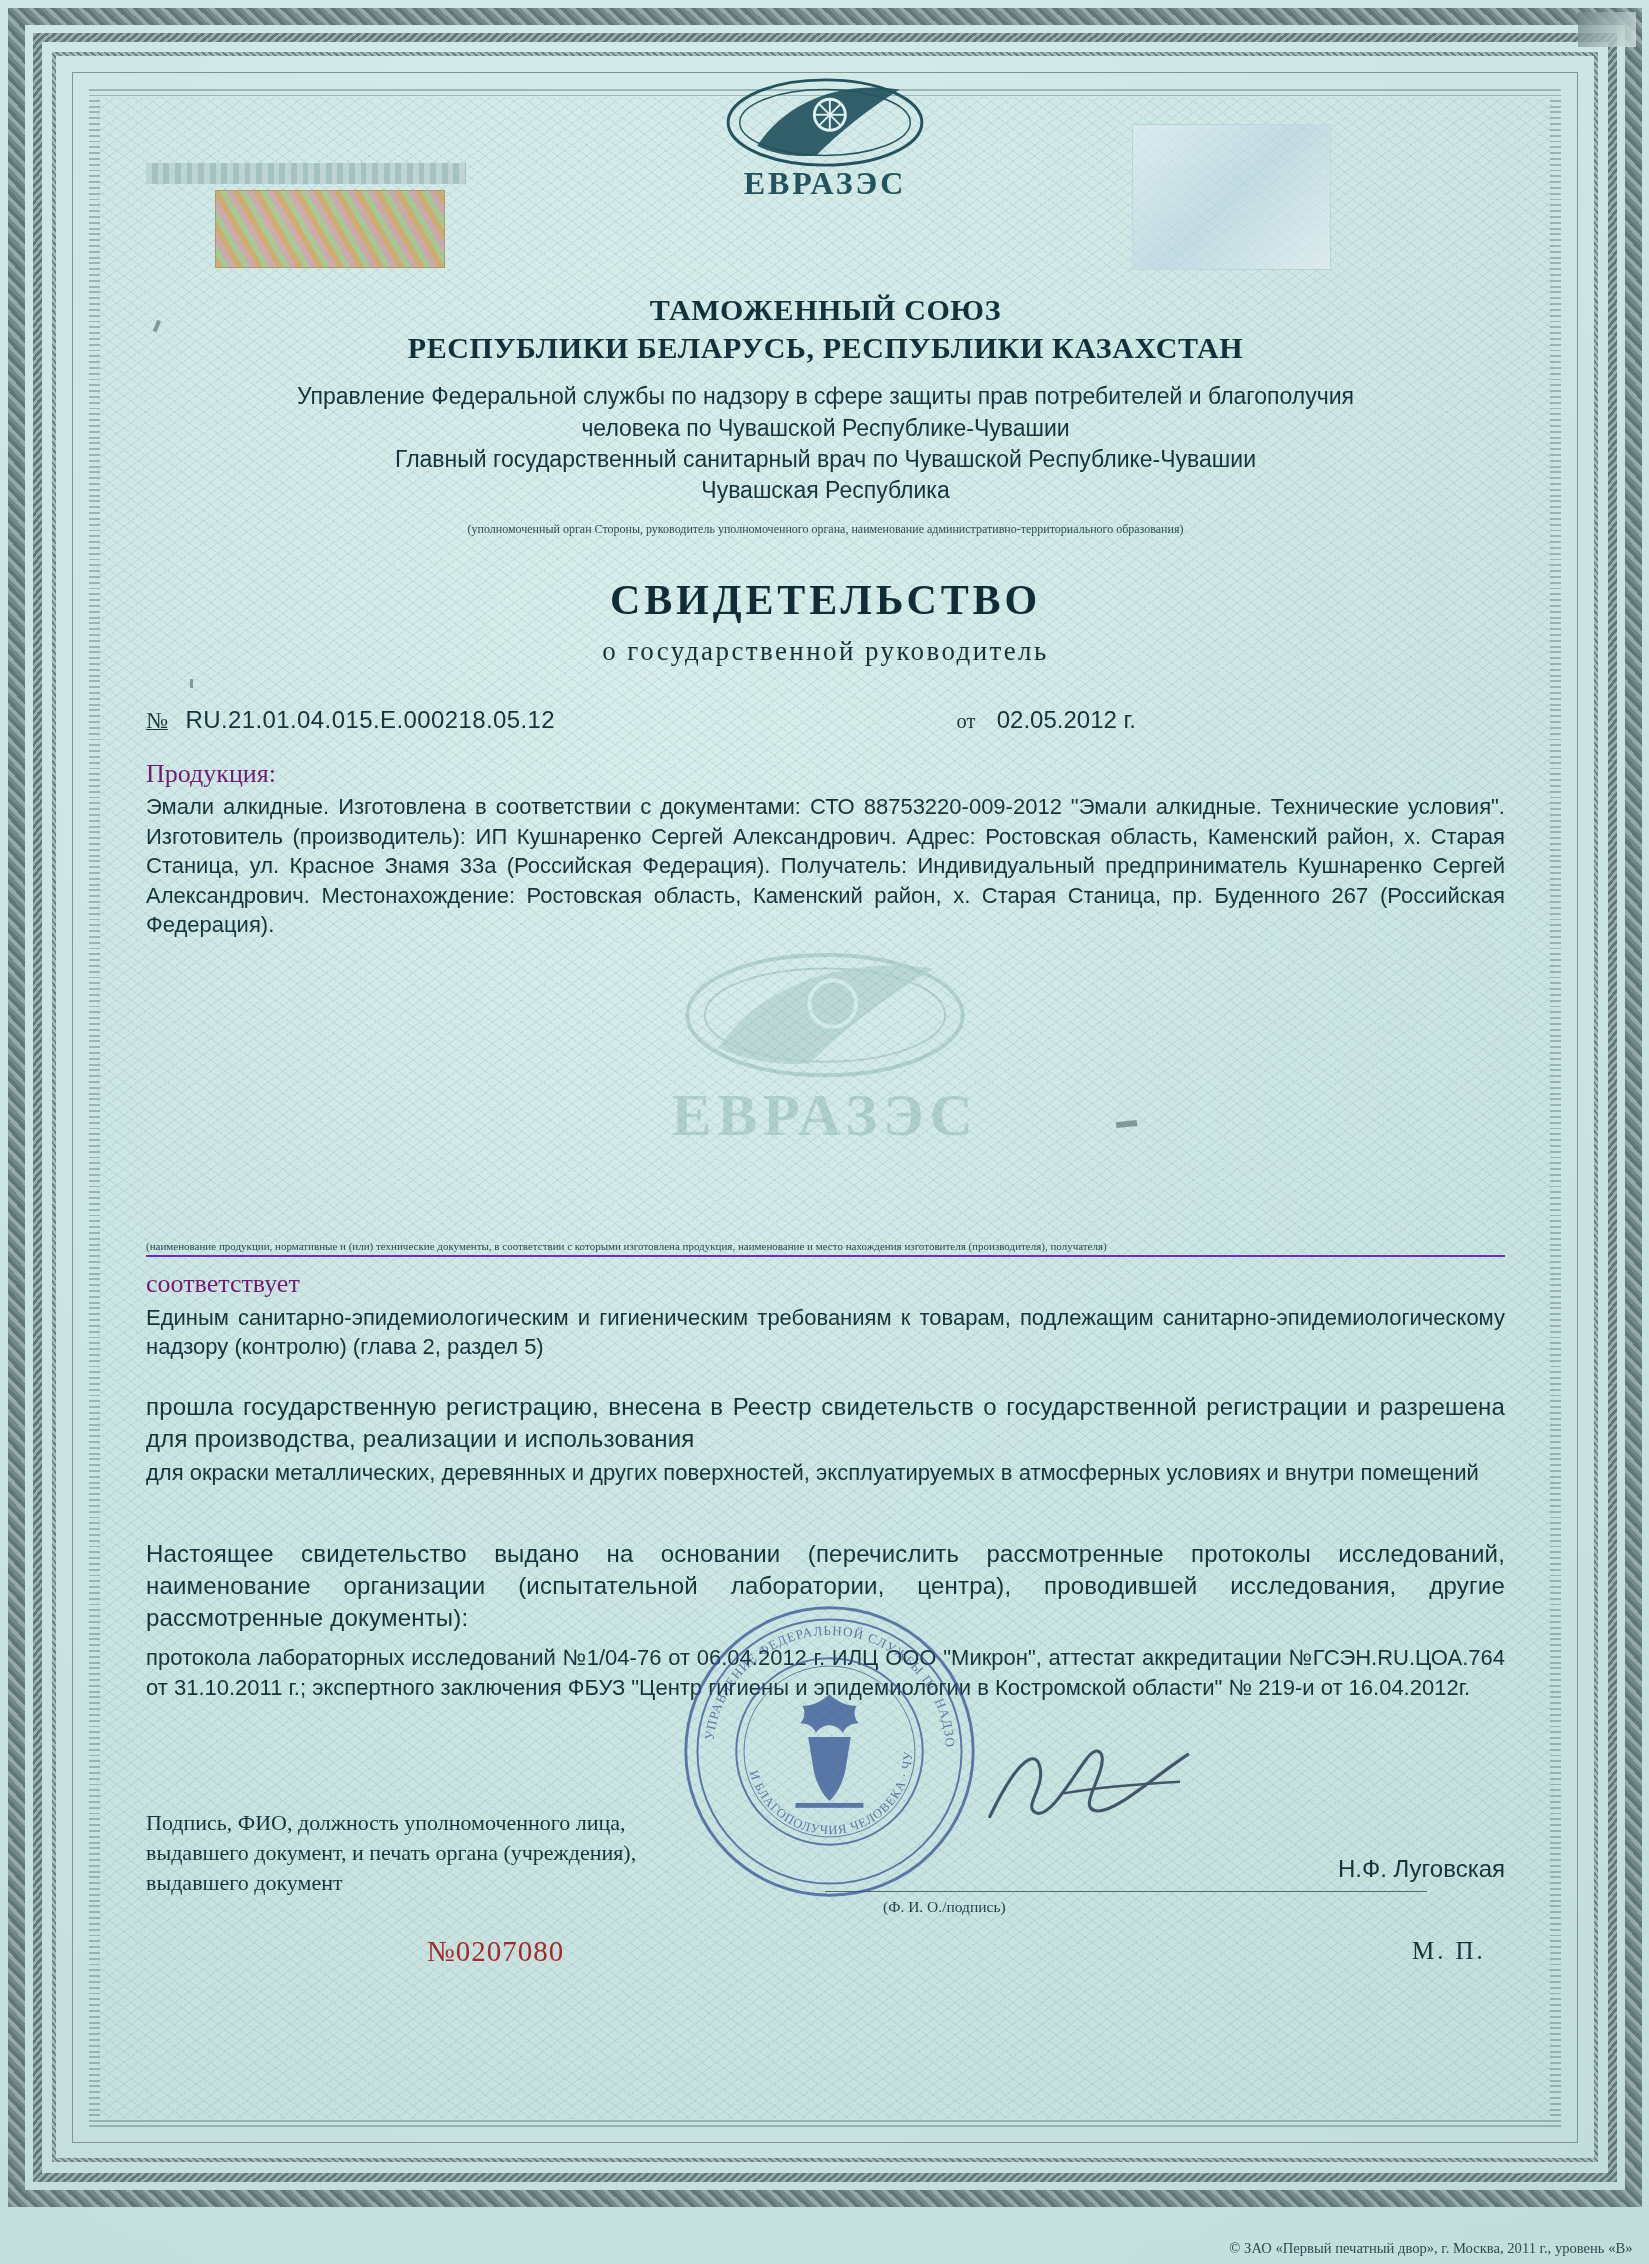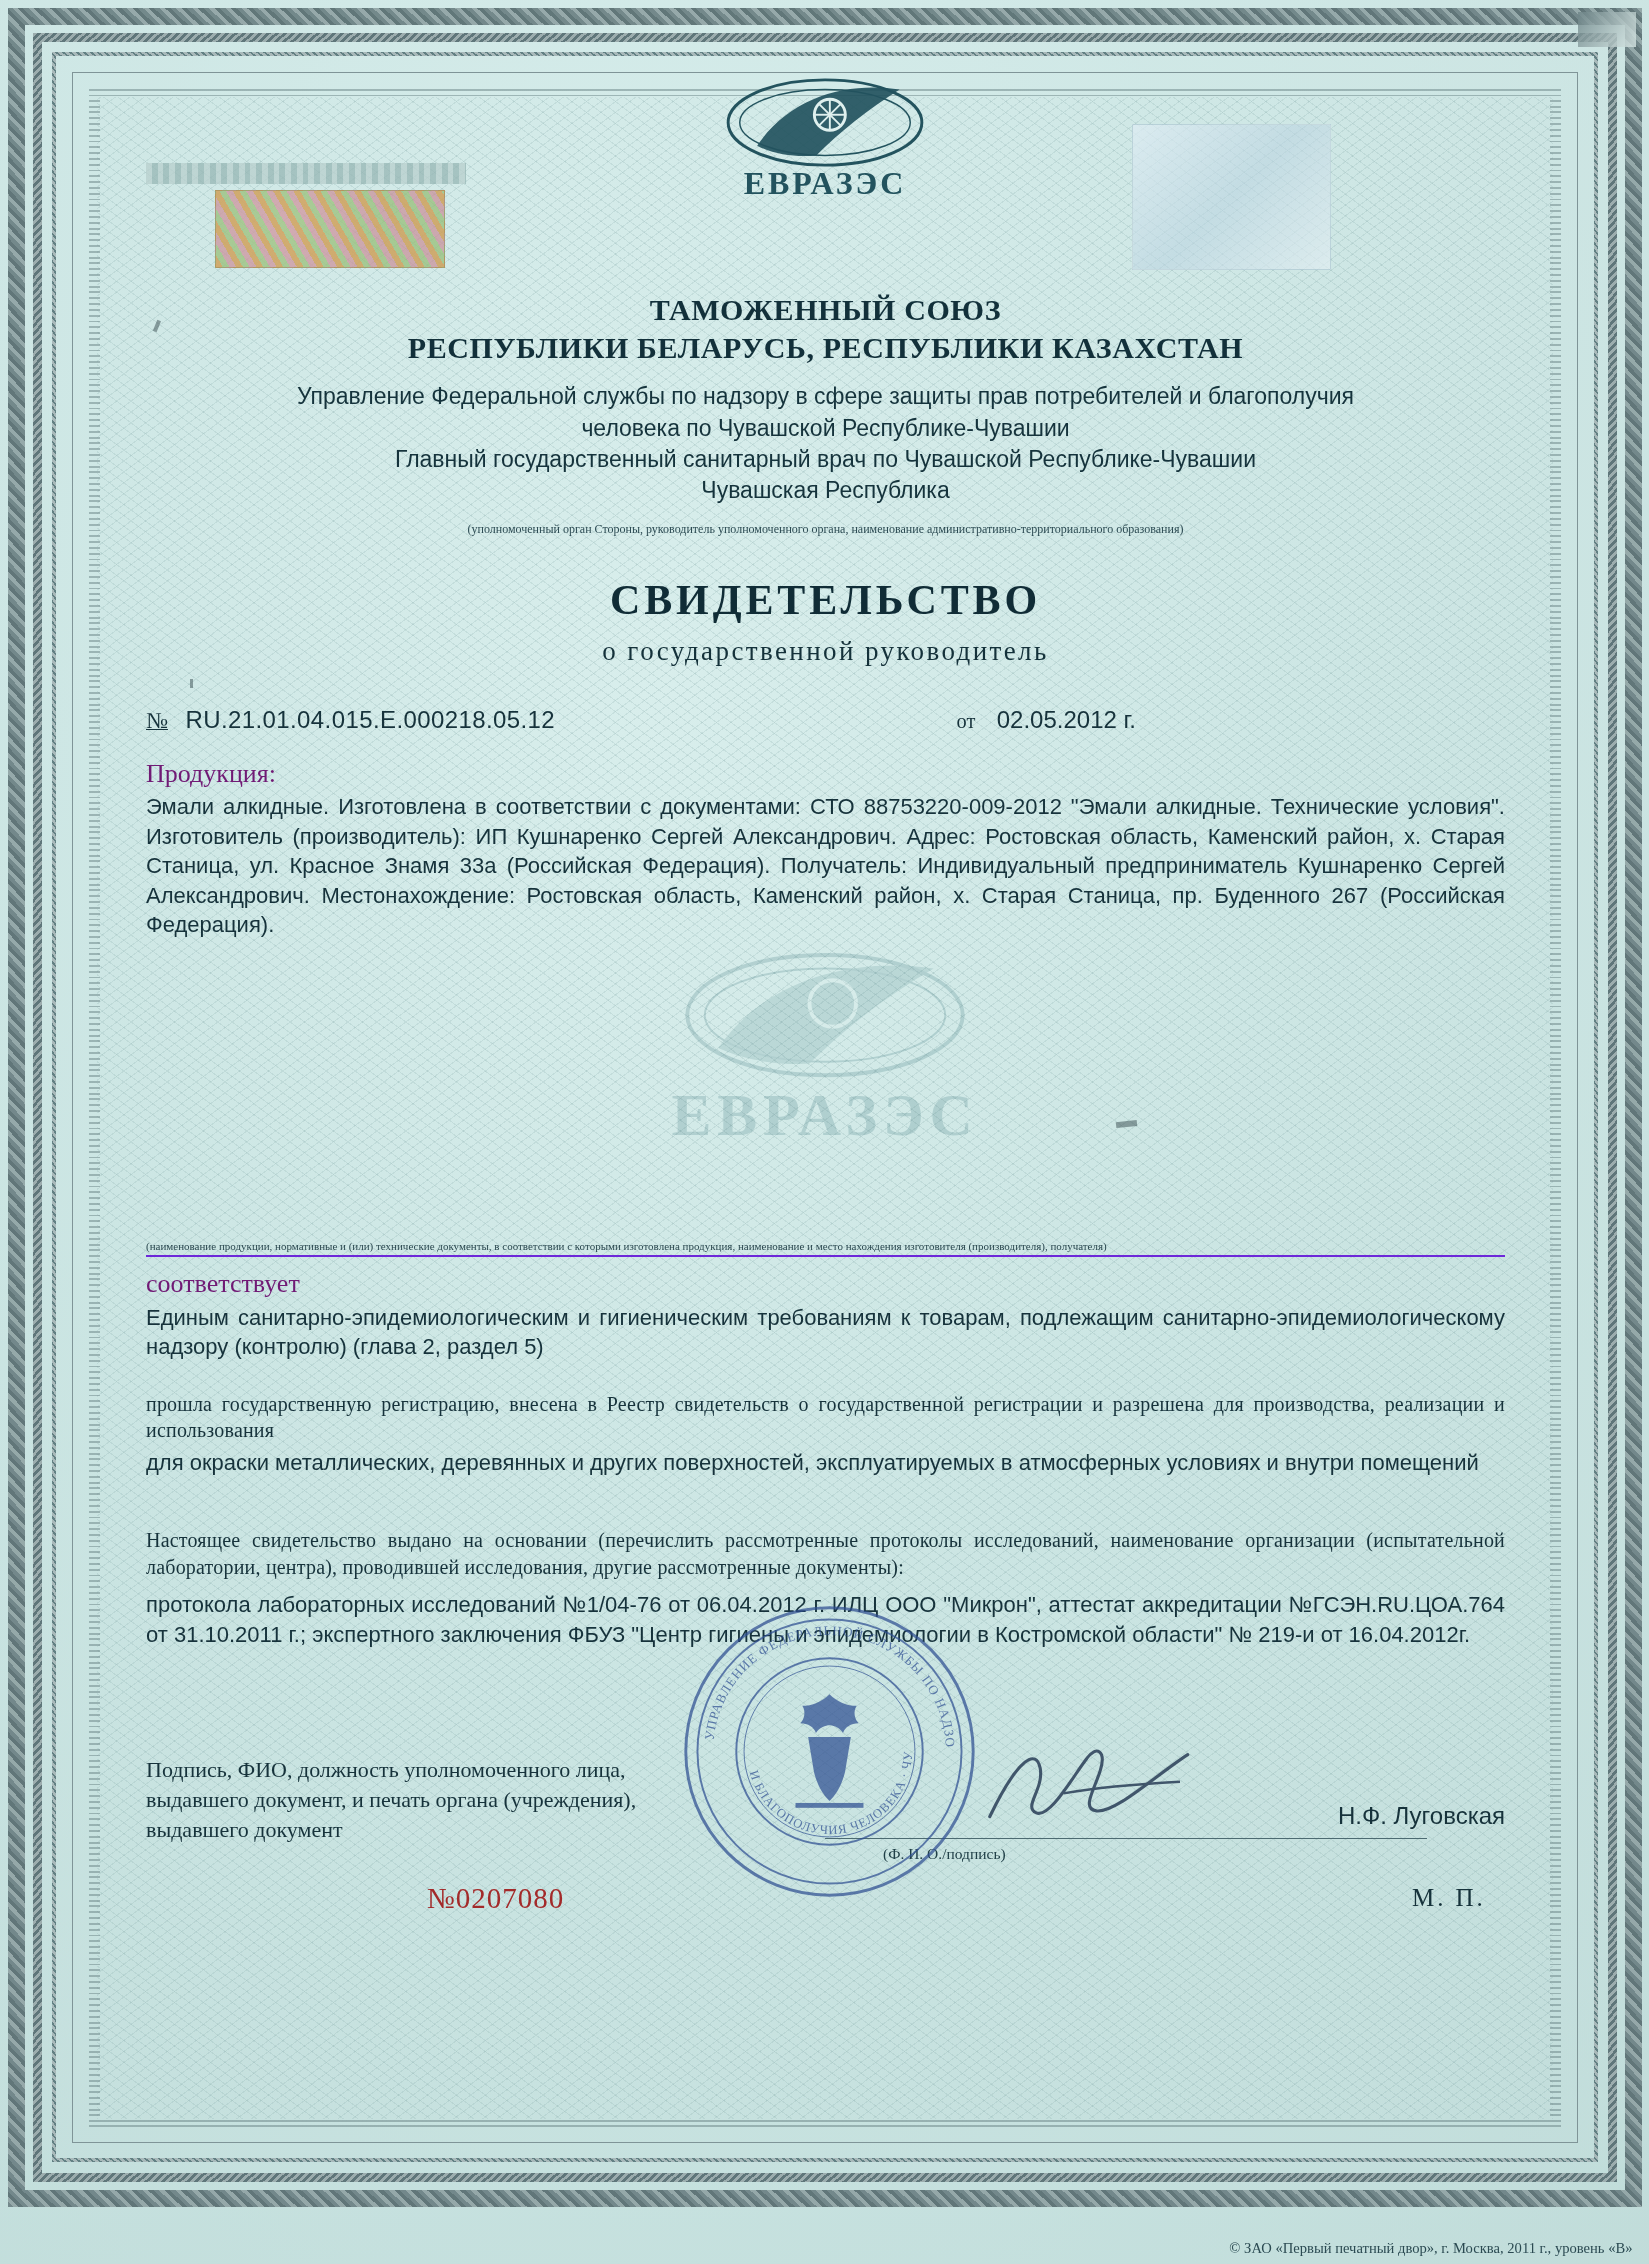"прошла государственную регистрацию," .serif-block { font-family: Liberation Serif, serif -> Liberation Sans, sans-serif; font-size: 20px -> 24px }
